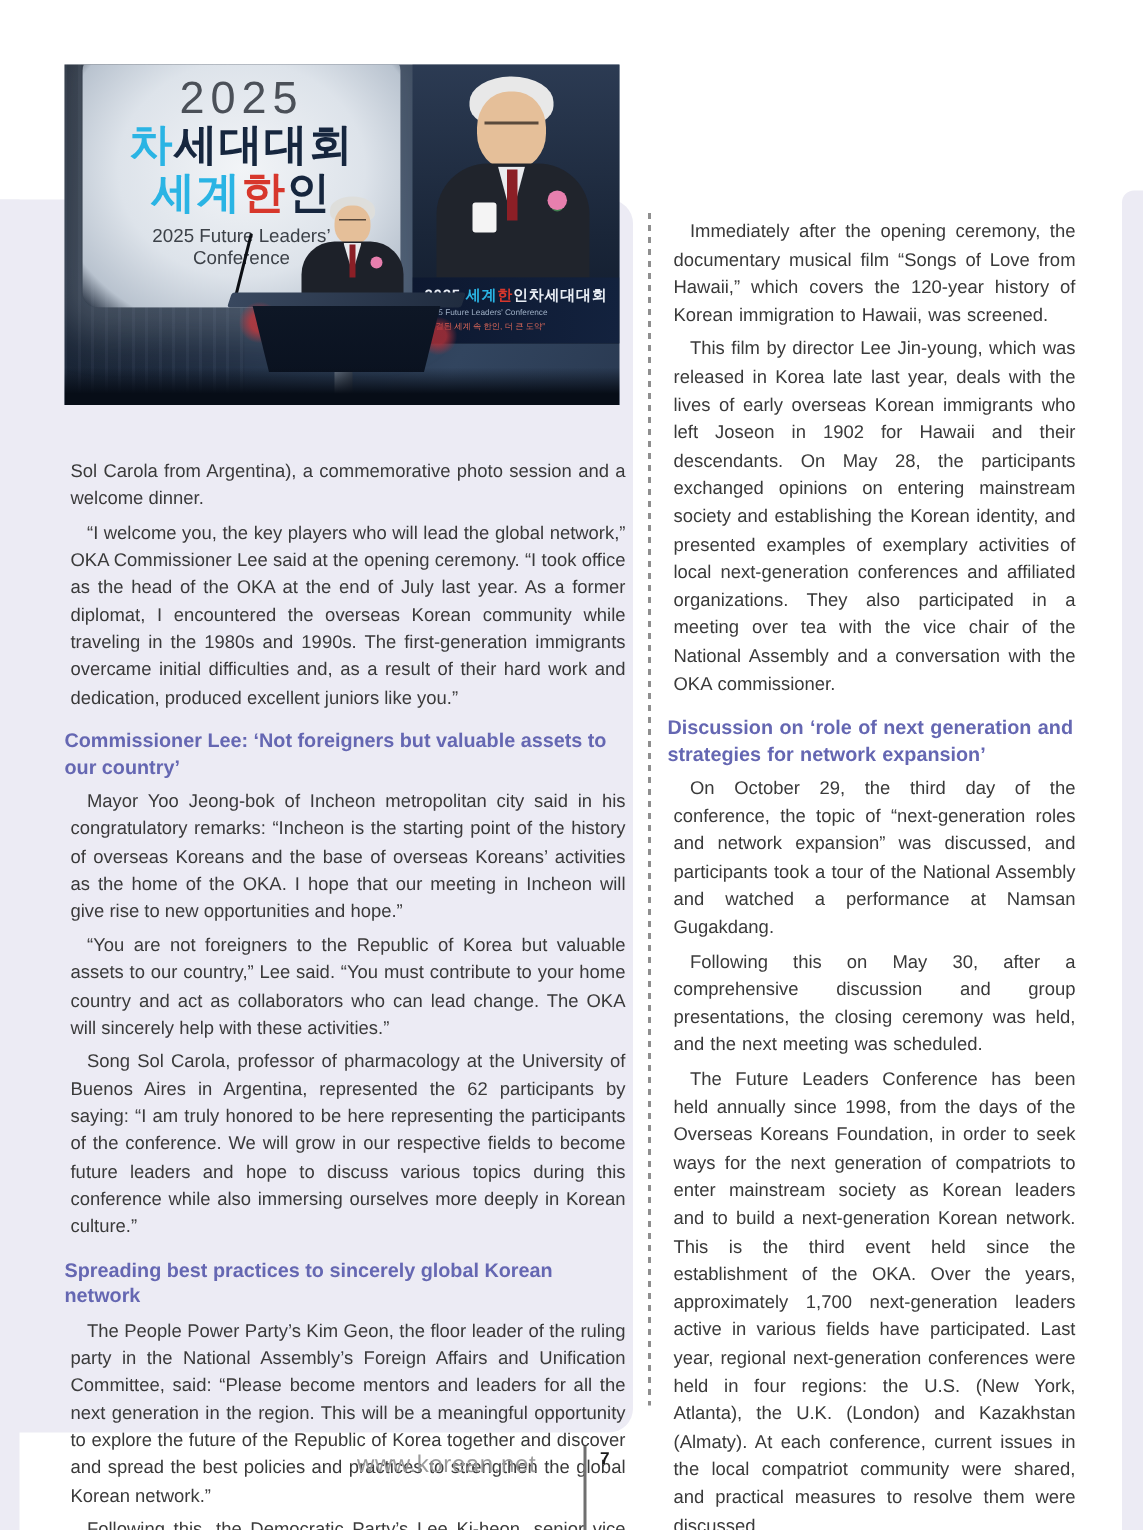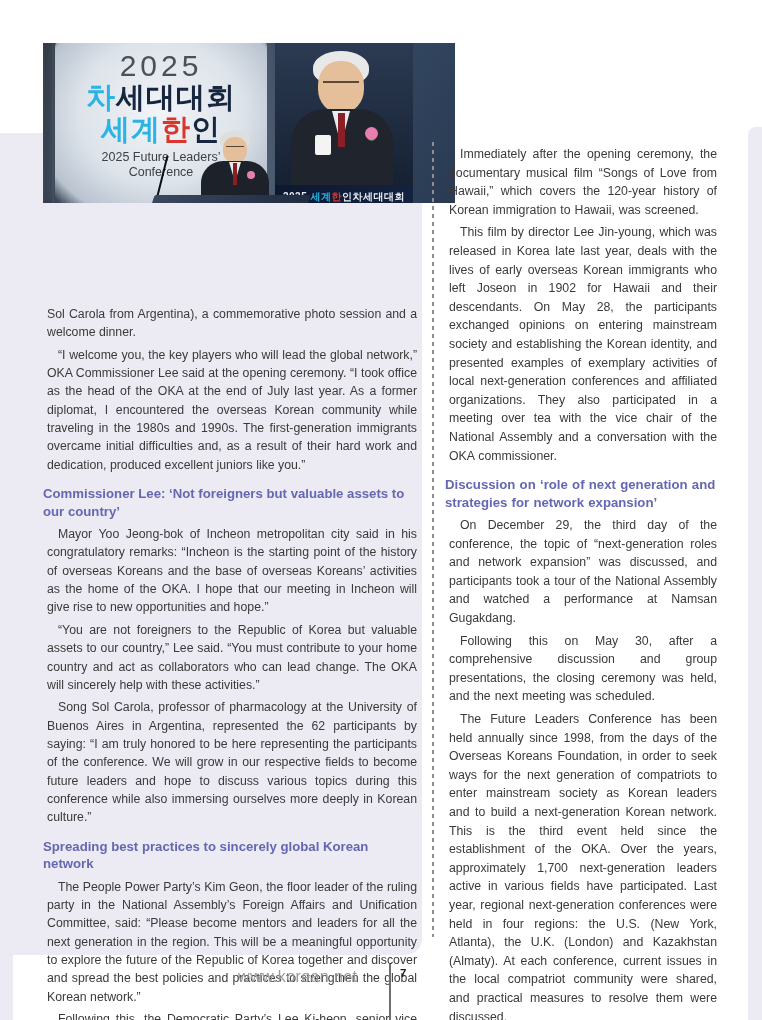"2025" .photo { height: 160px -> 227px; padding-left: 42px -> none }
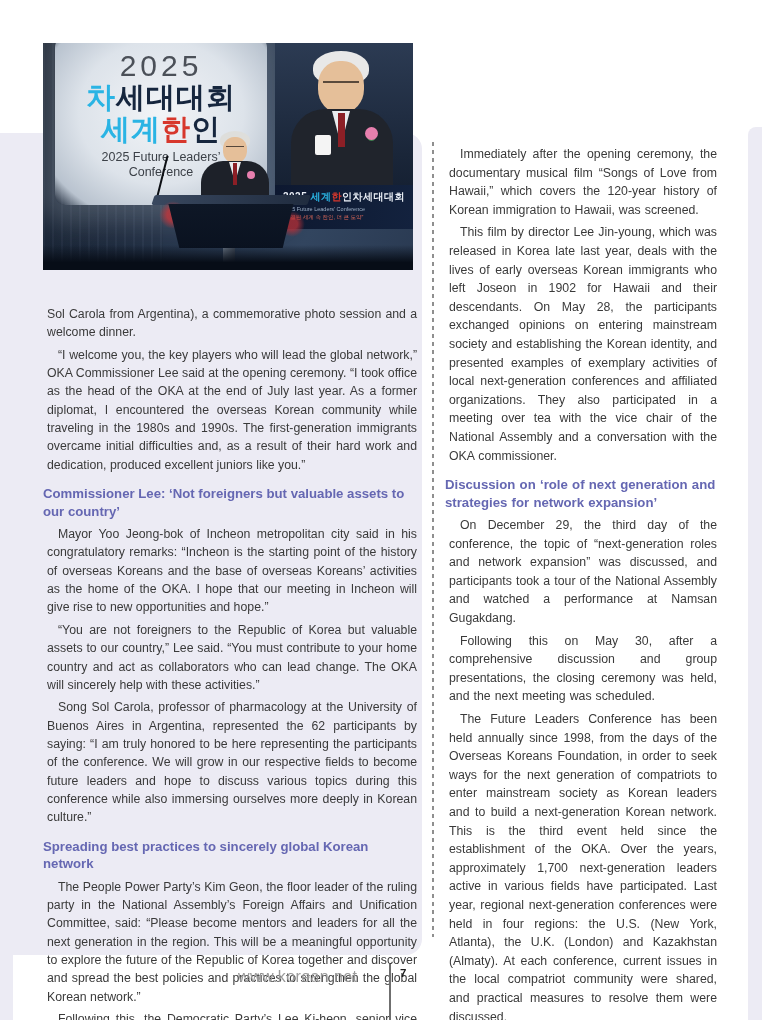"On December 29, the third" p.ind { text: December -> October }
